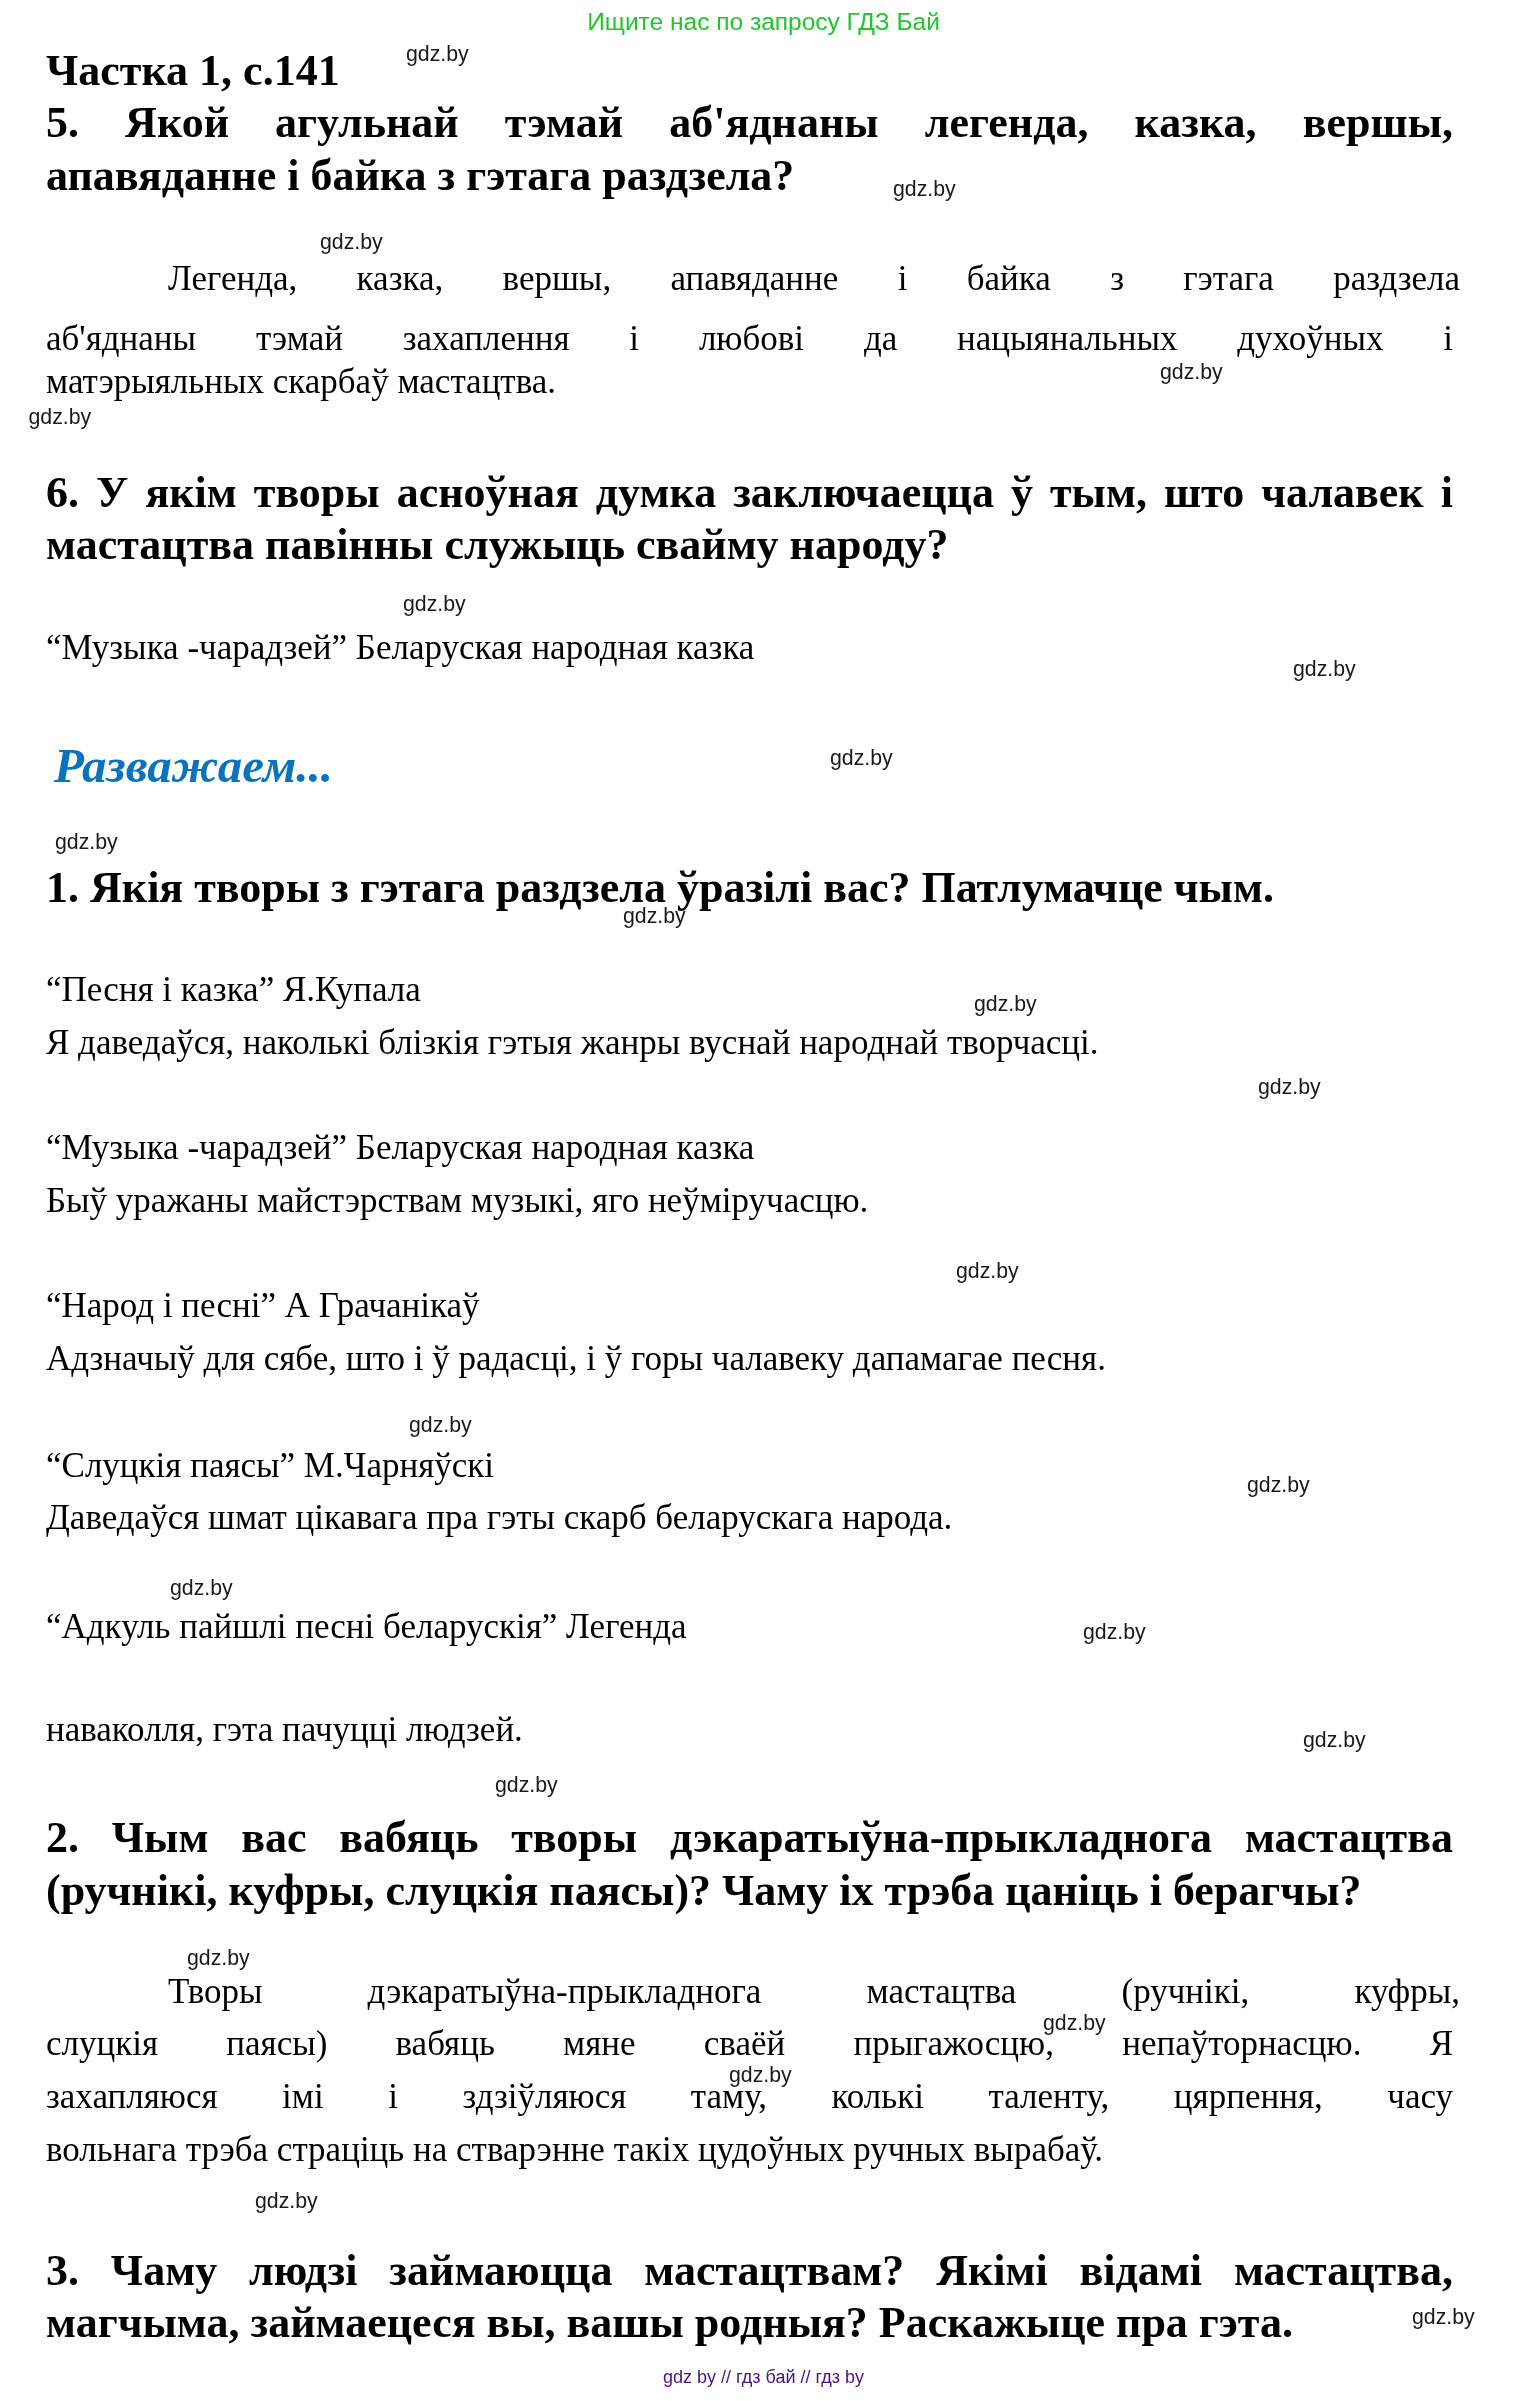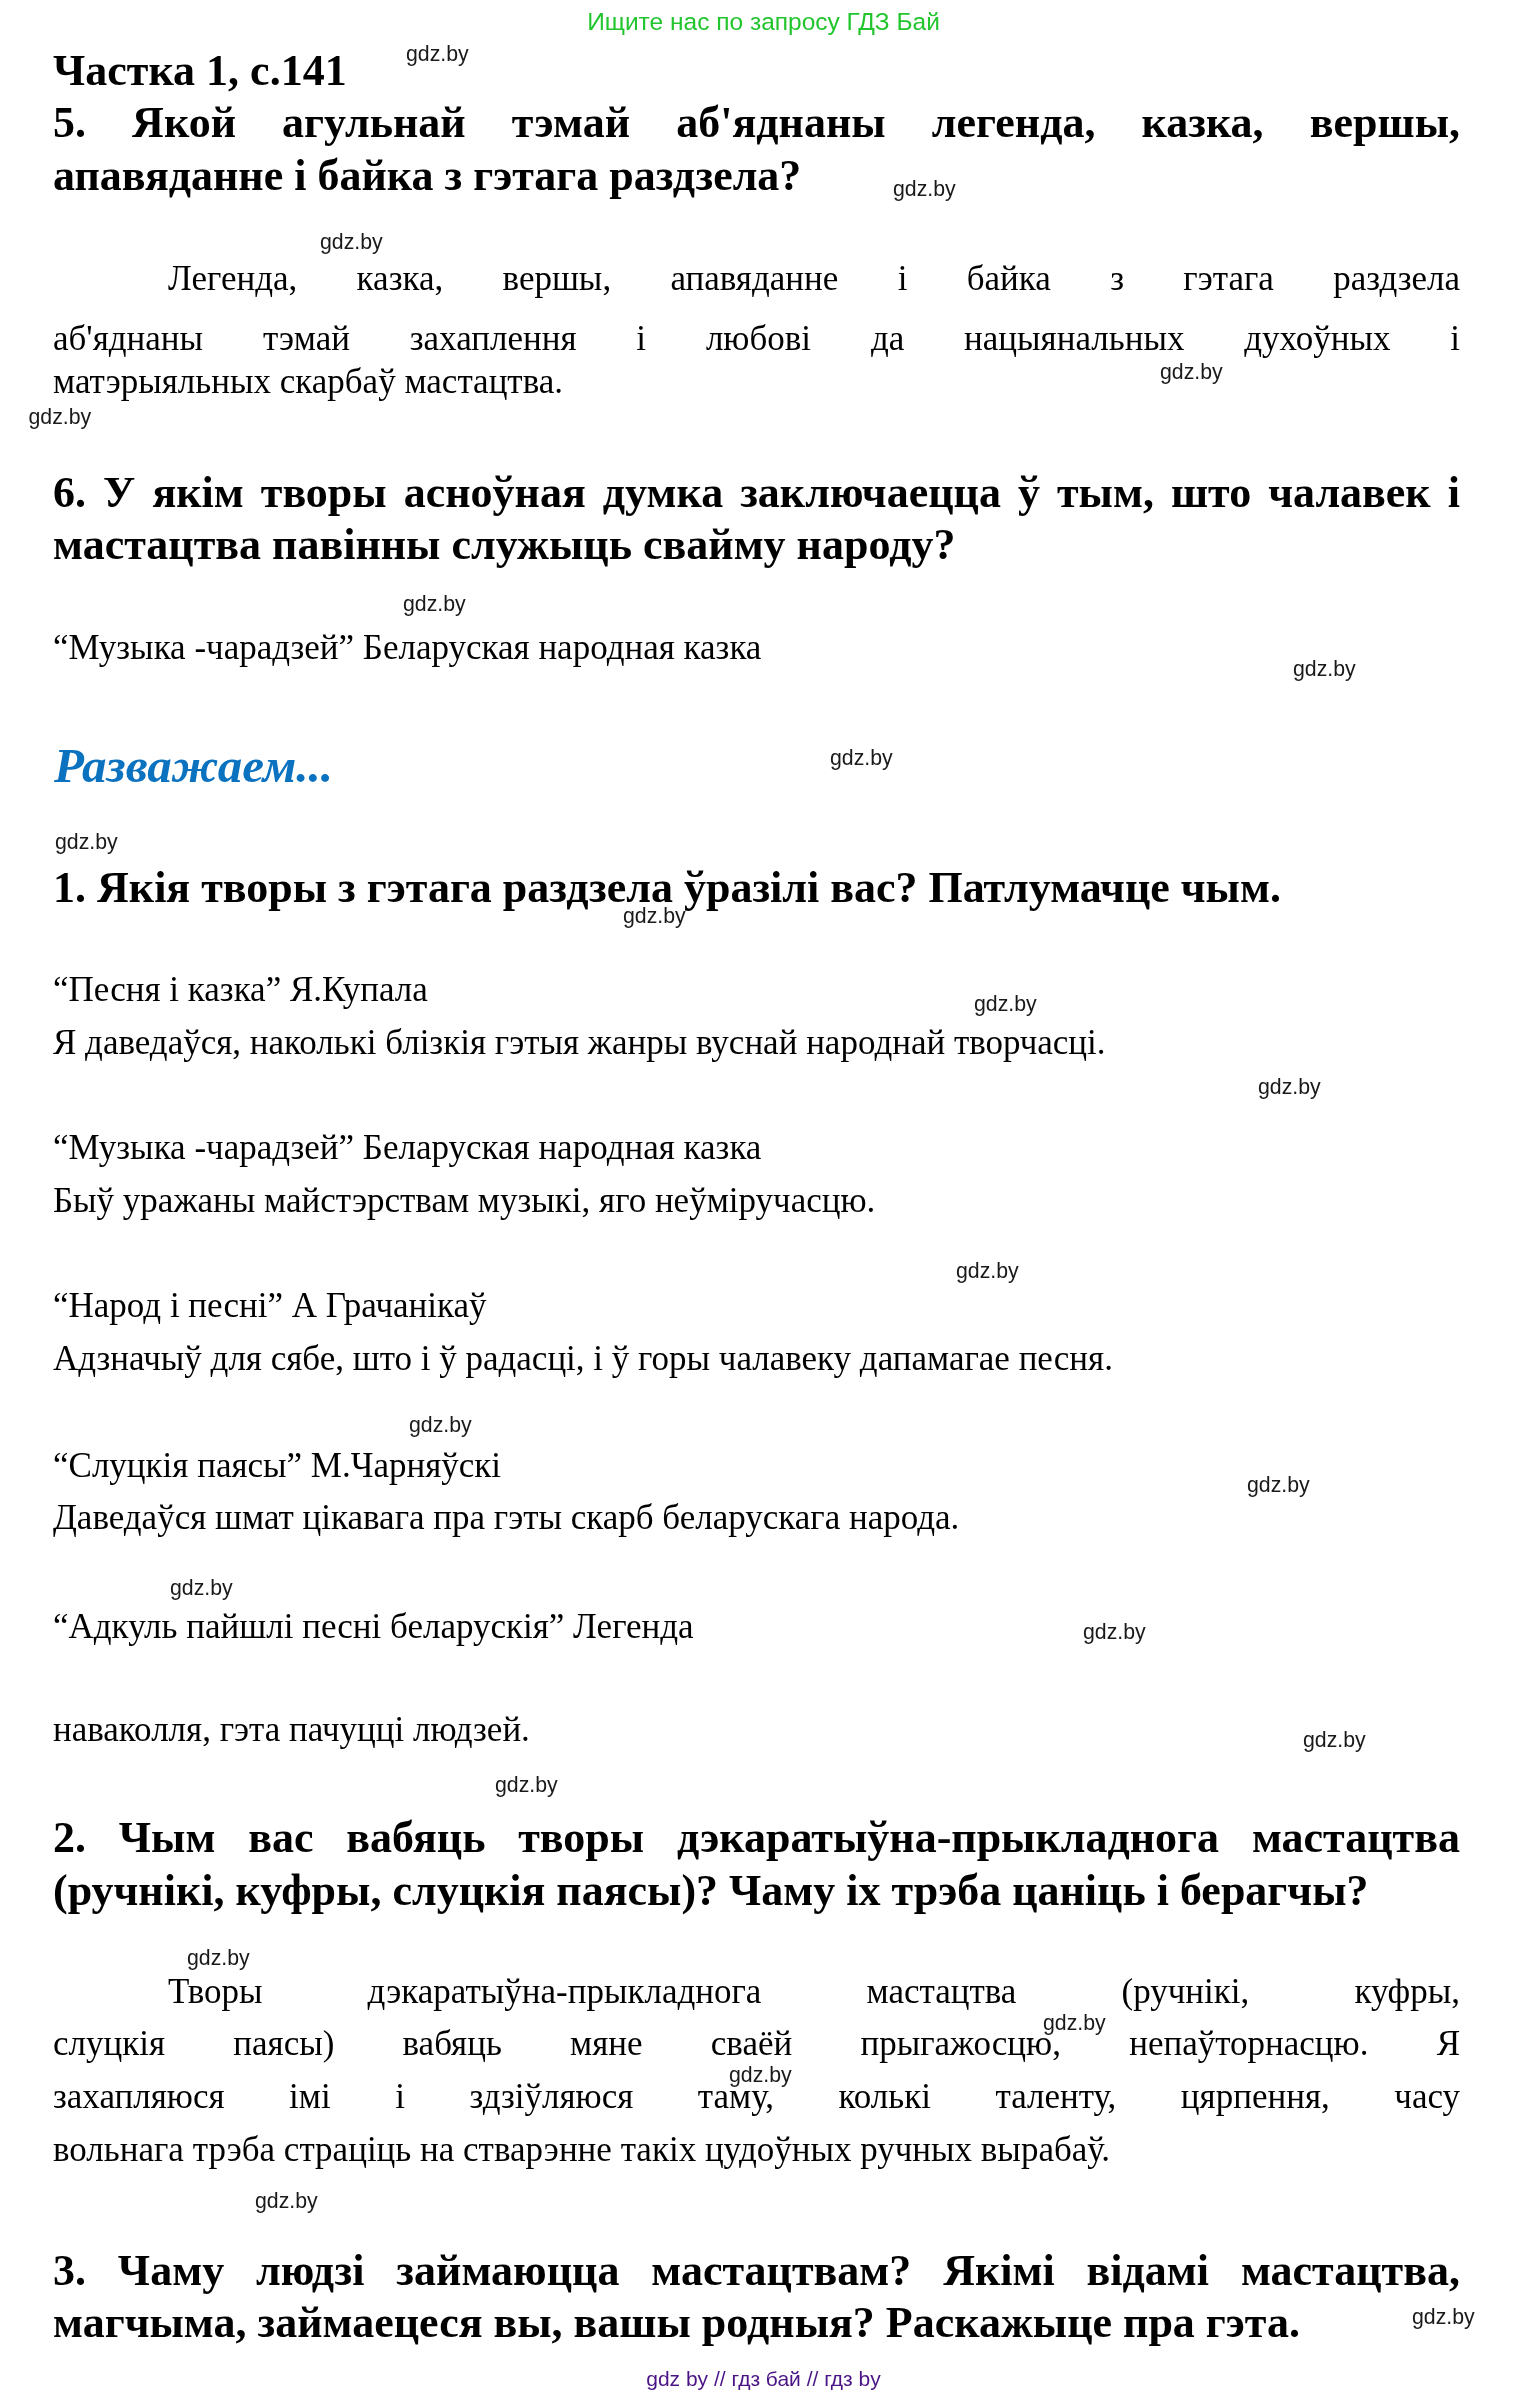"Частка 1, с.141" .ln { left: 53px -> 46px }
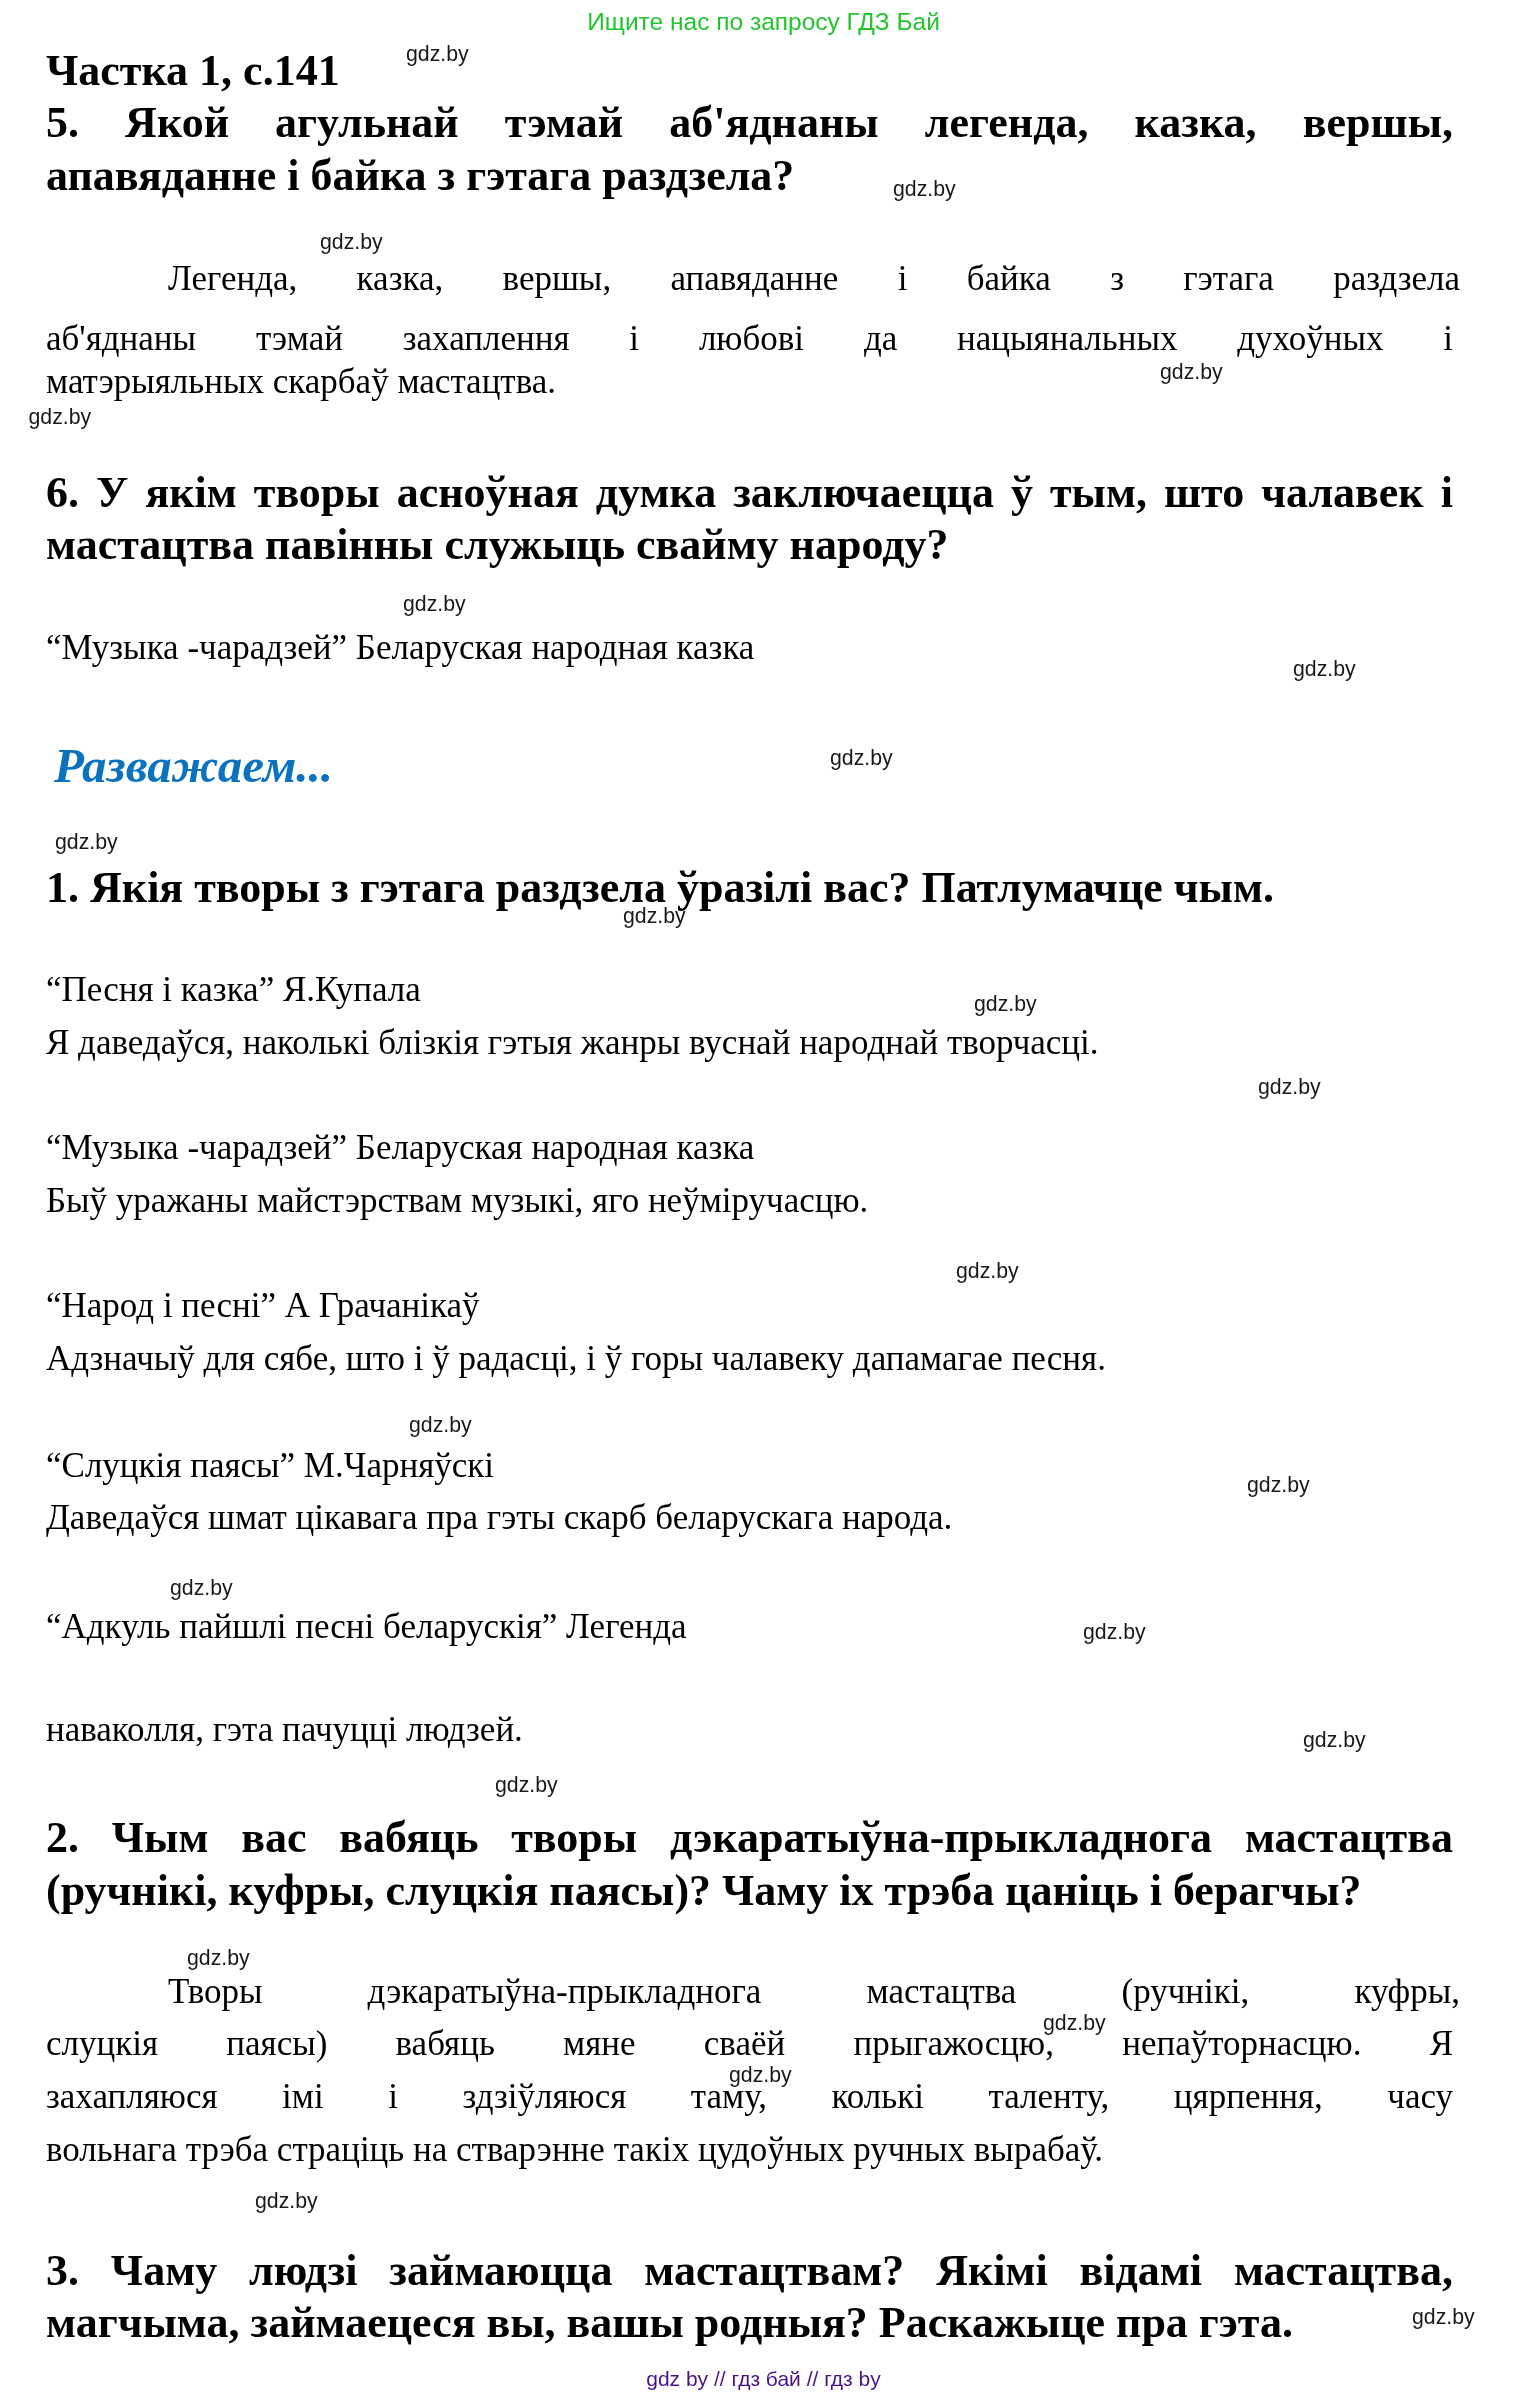"gdz by // гдз бай" .footer { font-size: 21px -> 18px }
